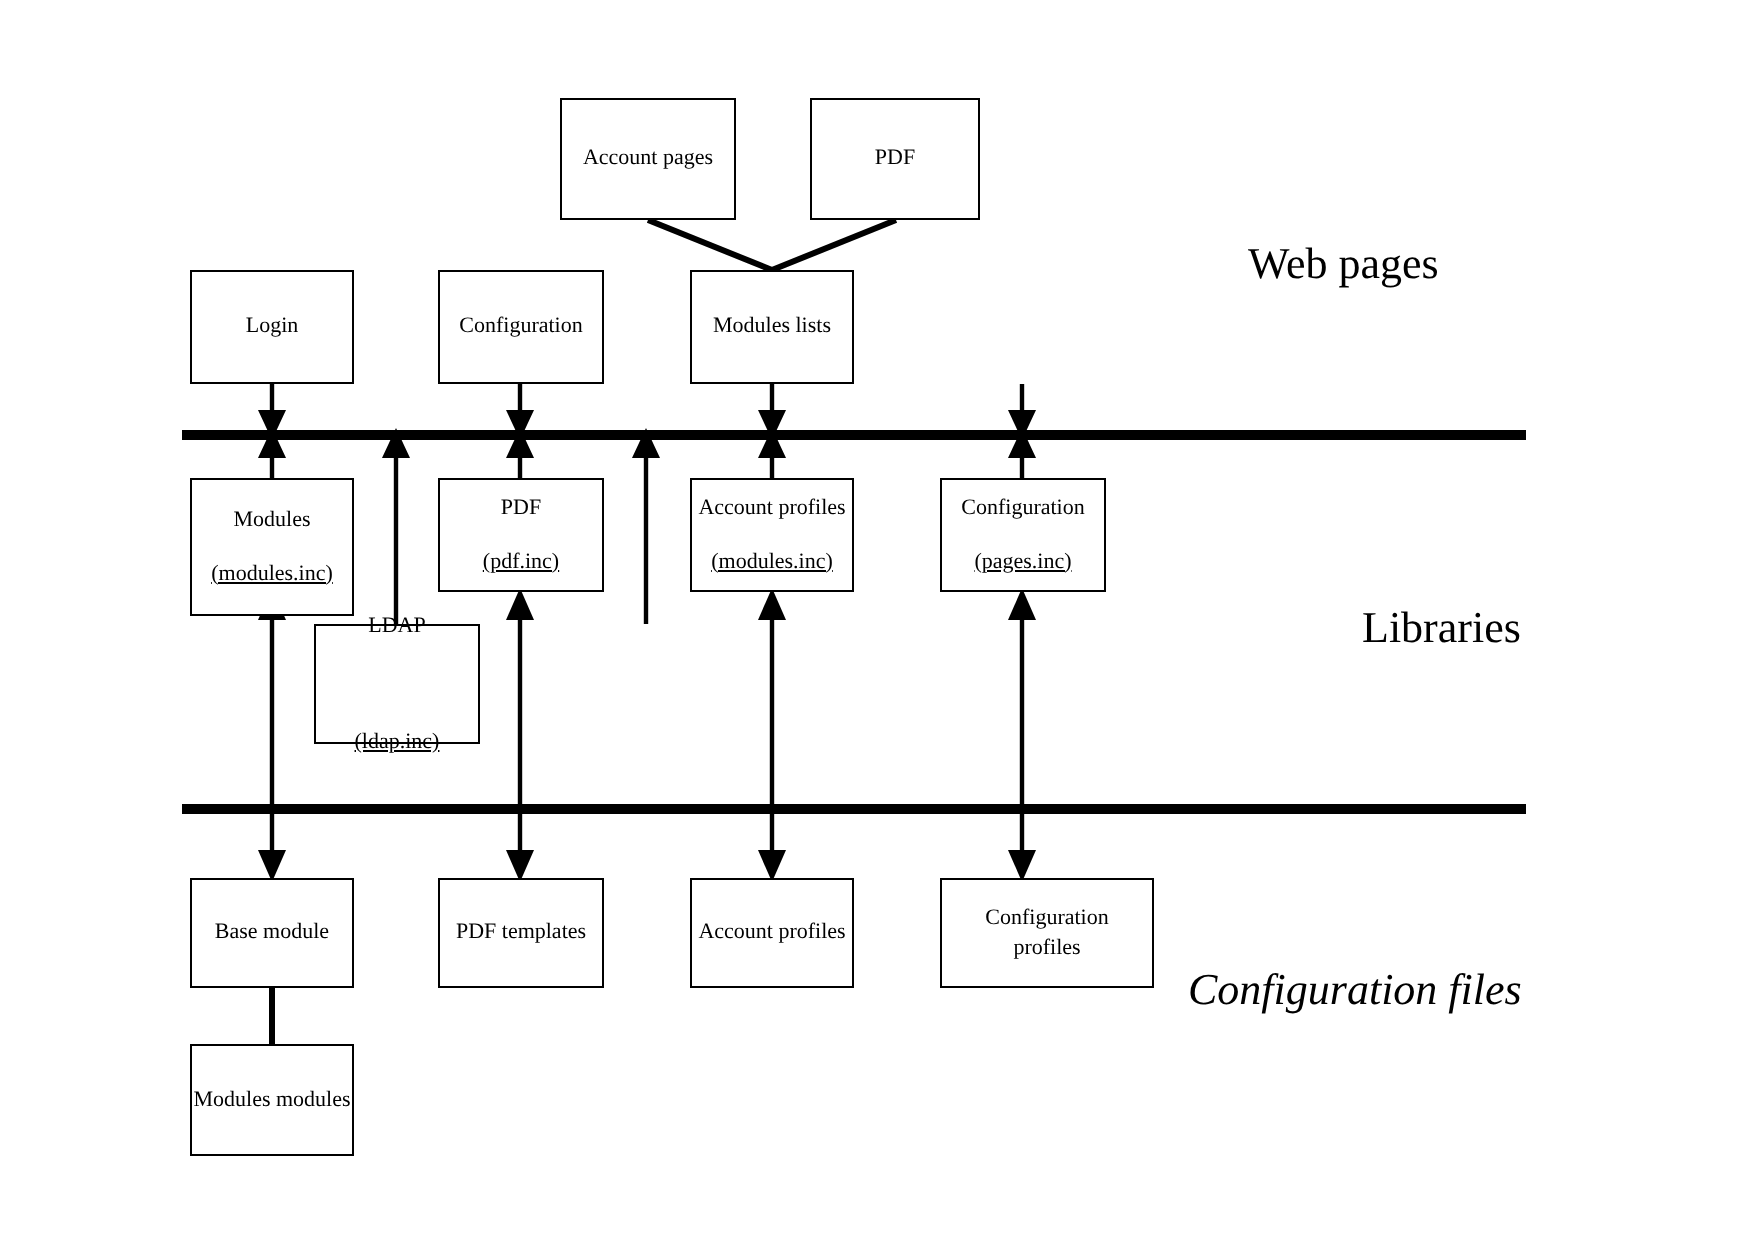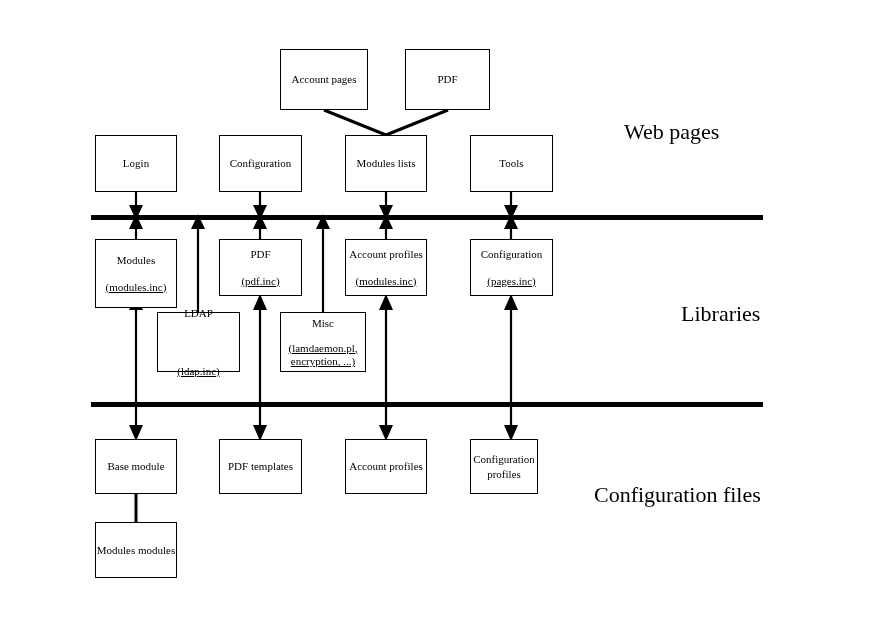"Tools" div.node { html: <div> <span>Tools</span> </div> -> none }
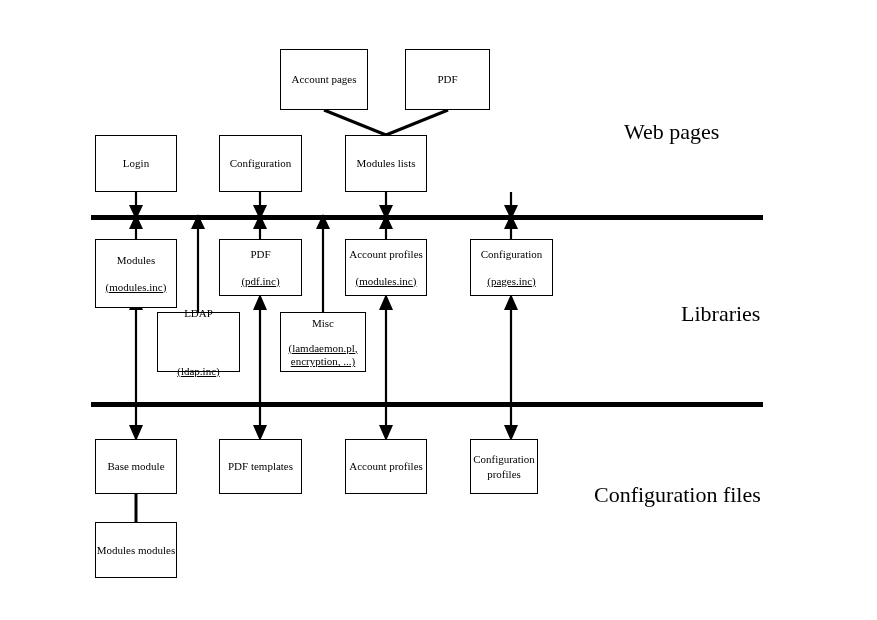"Misc" div.node { html: <div> <span>Misc</span> <span>(lamdaemon.pl, encryption, ...)</span> </div> -> none }
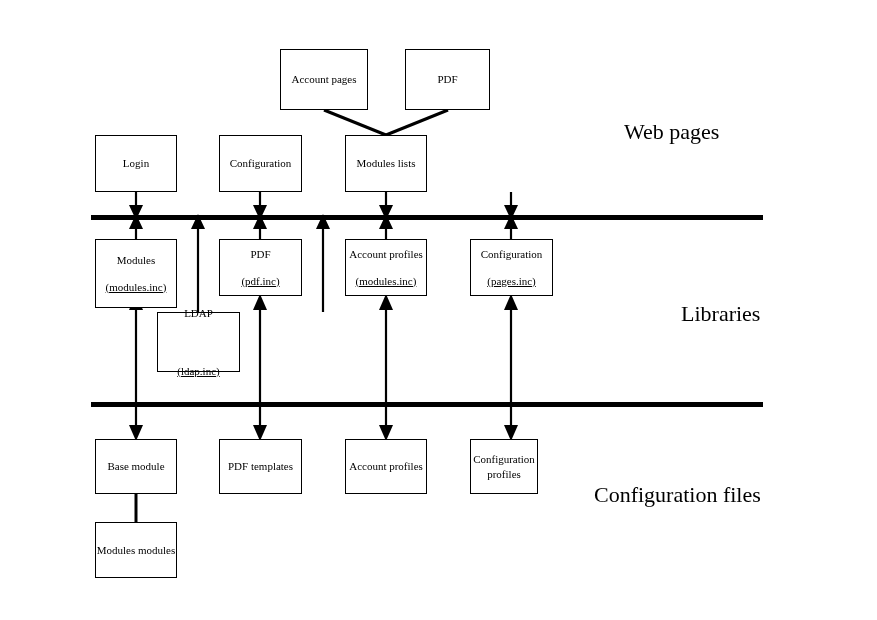"Configuration profiles" div.node { width: 68px -> 107px }
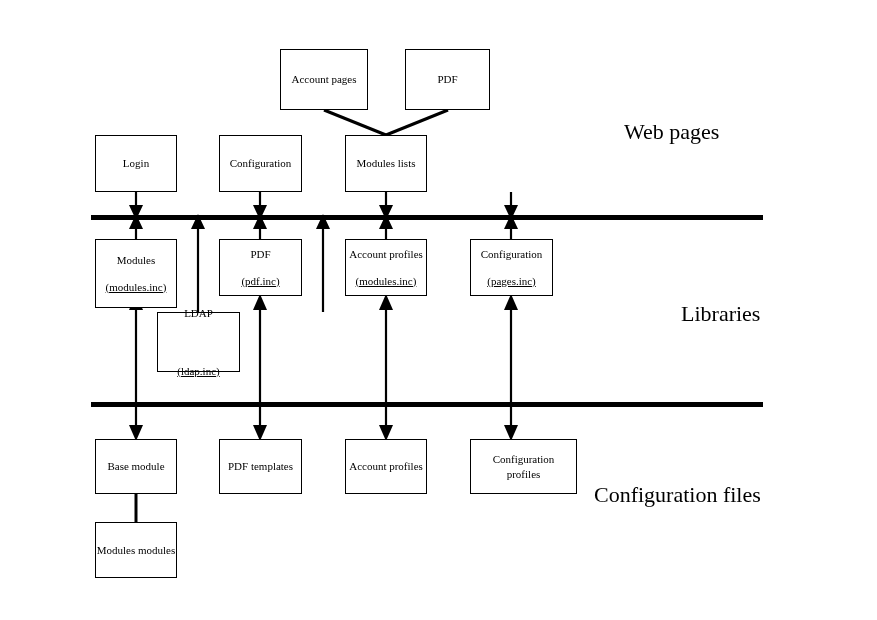"Configuration files" div.band-label { font-style: none -> italic }
